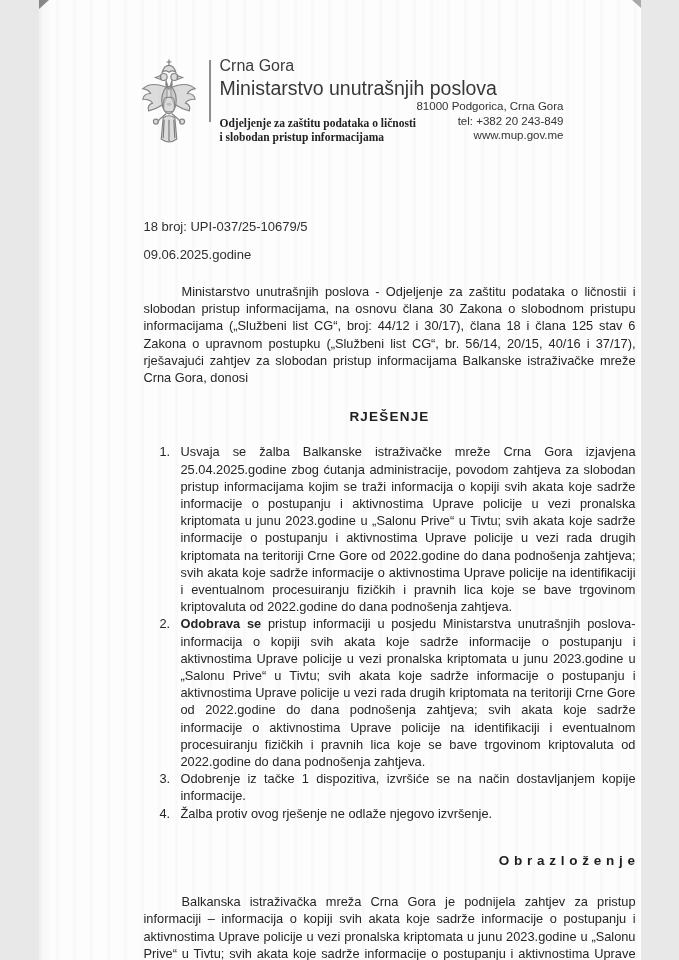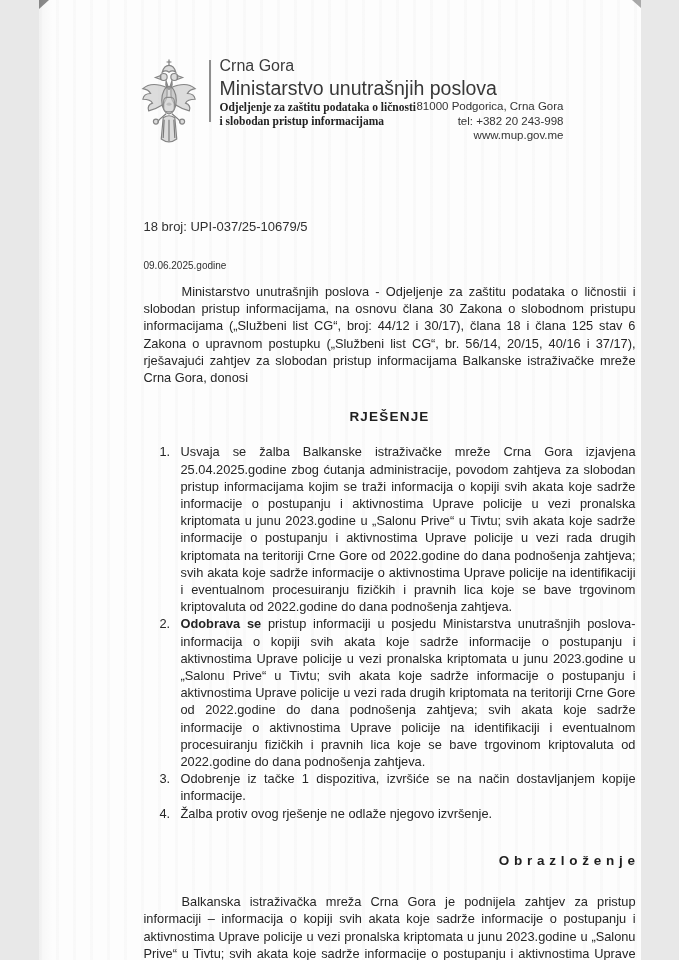"Odjeljenje za zaštitu podataka o" .org .dept { margin-top: 0 -> 16px }
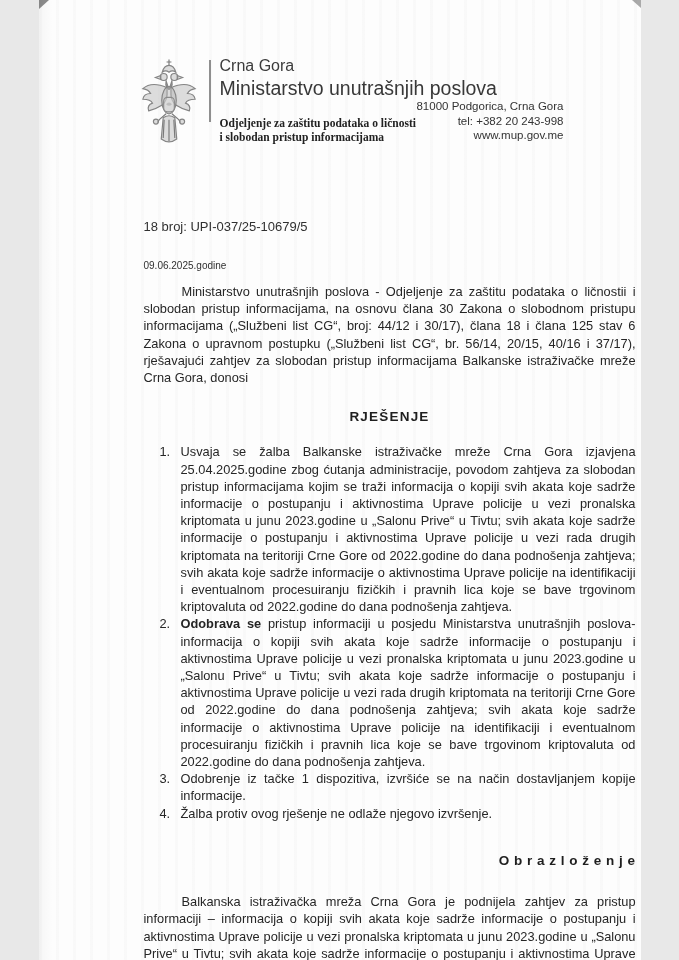"tel: +382 20 243-998" div { text: 20 243-998 -> 20 243-849 }
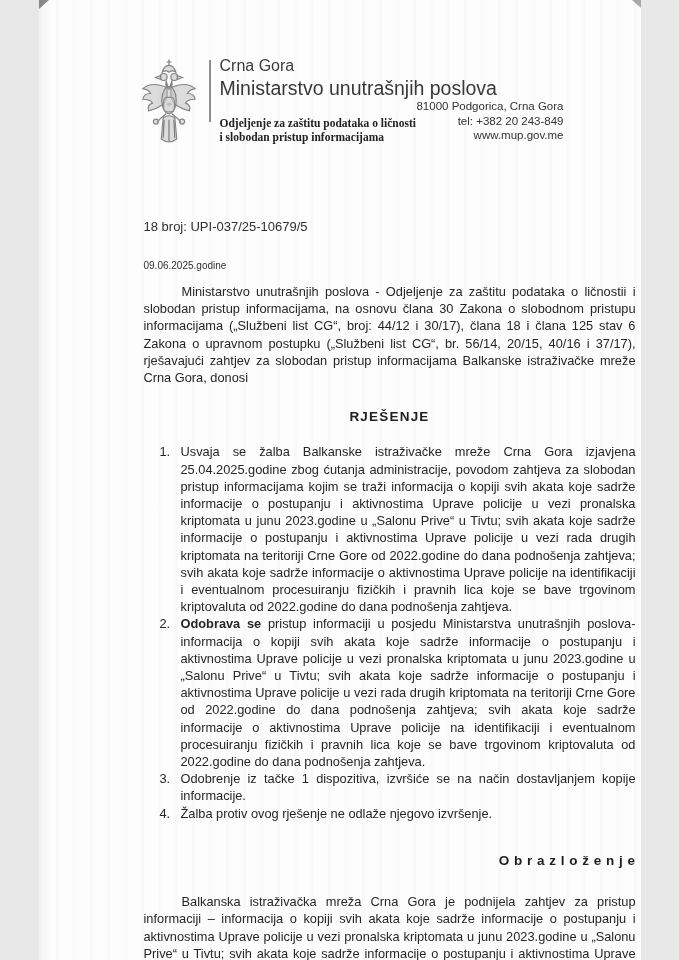"09.06.2025.godine" .doc-date { font-size: 10px -> 13px; top: 260px -> 247px }
